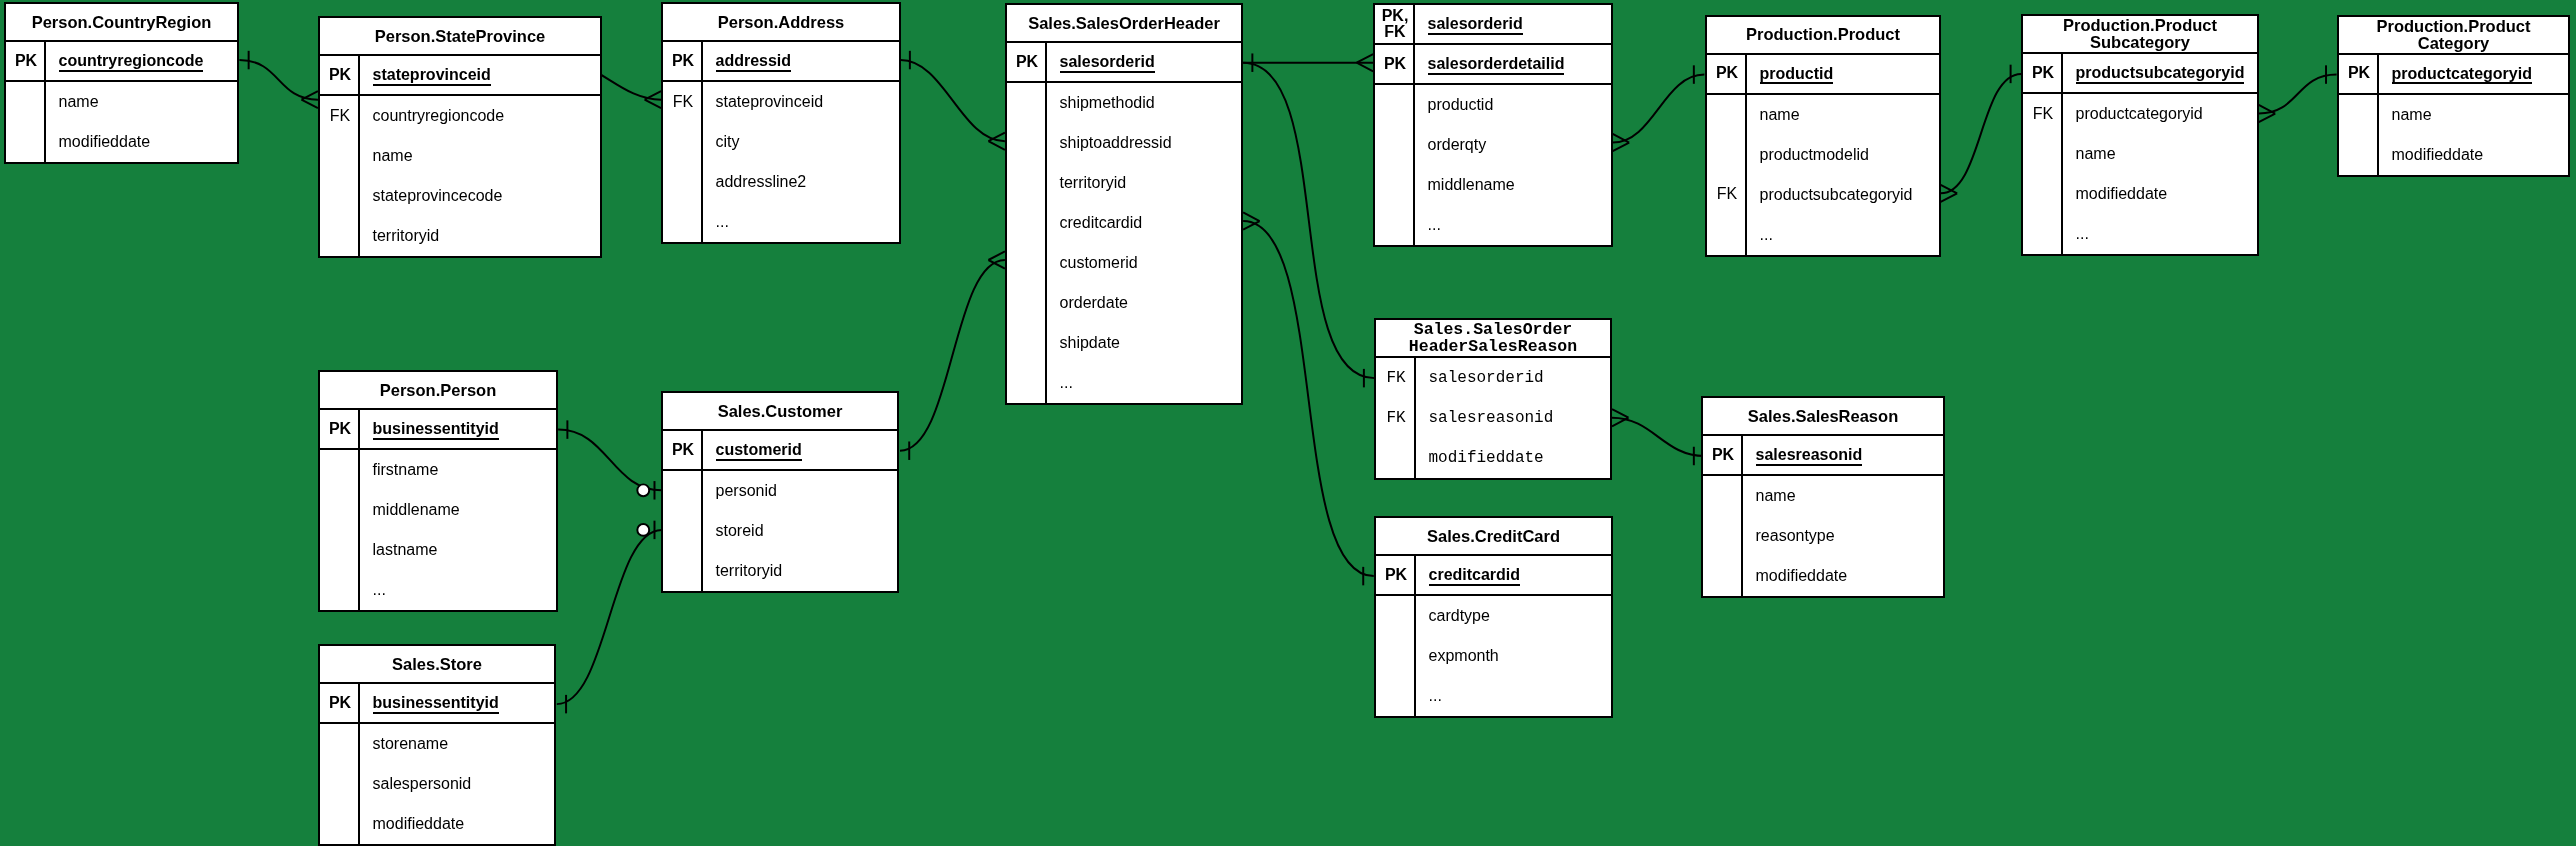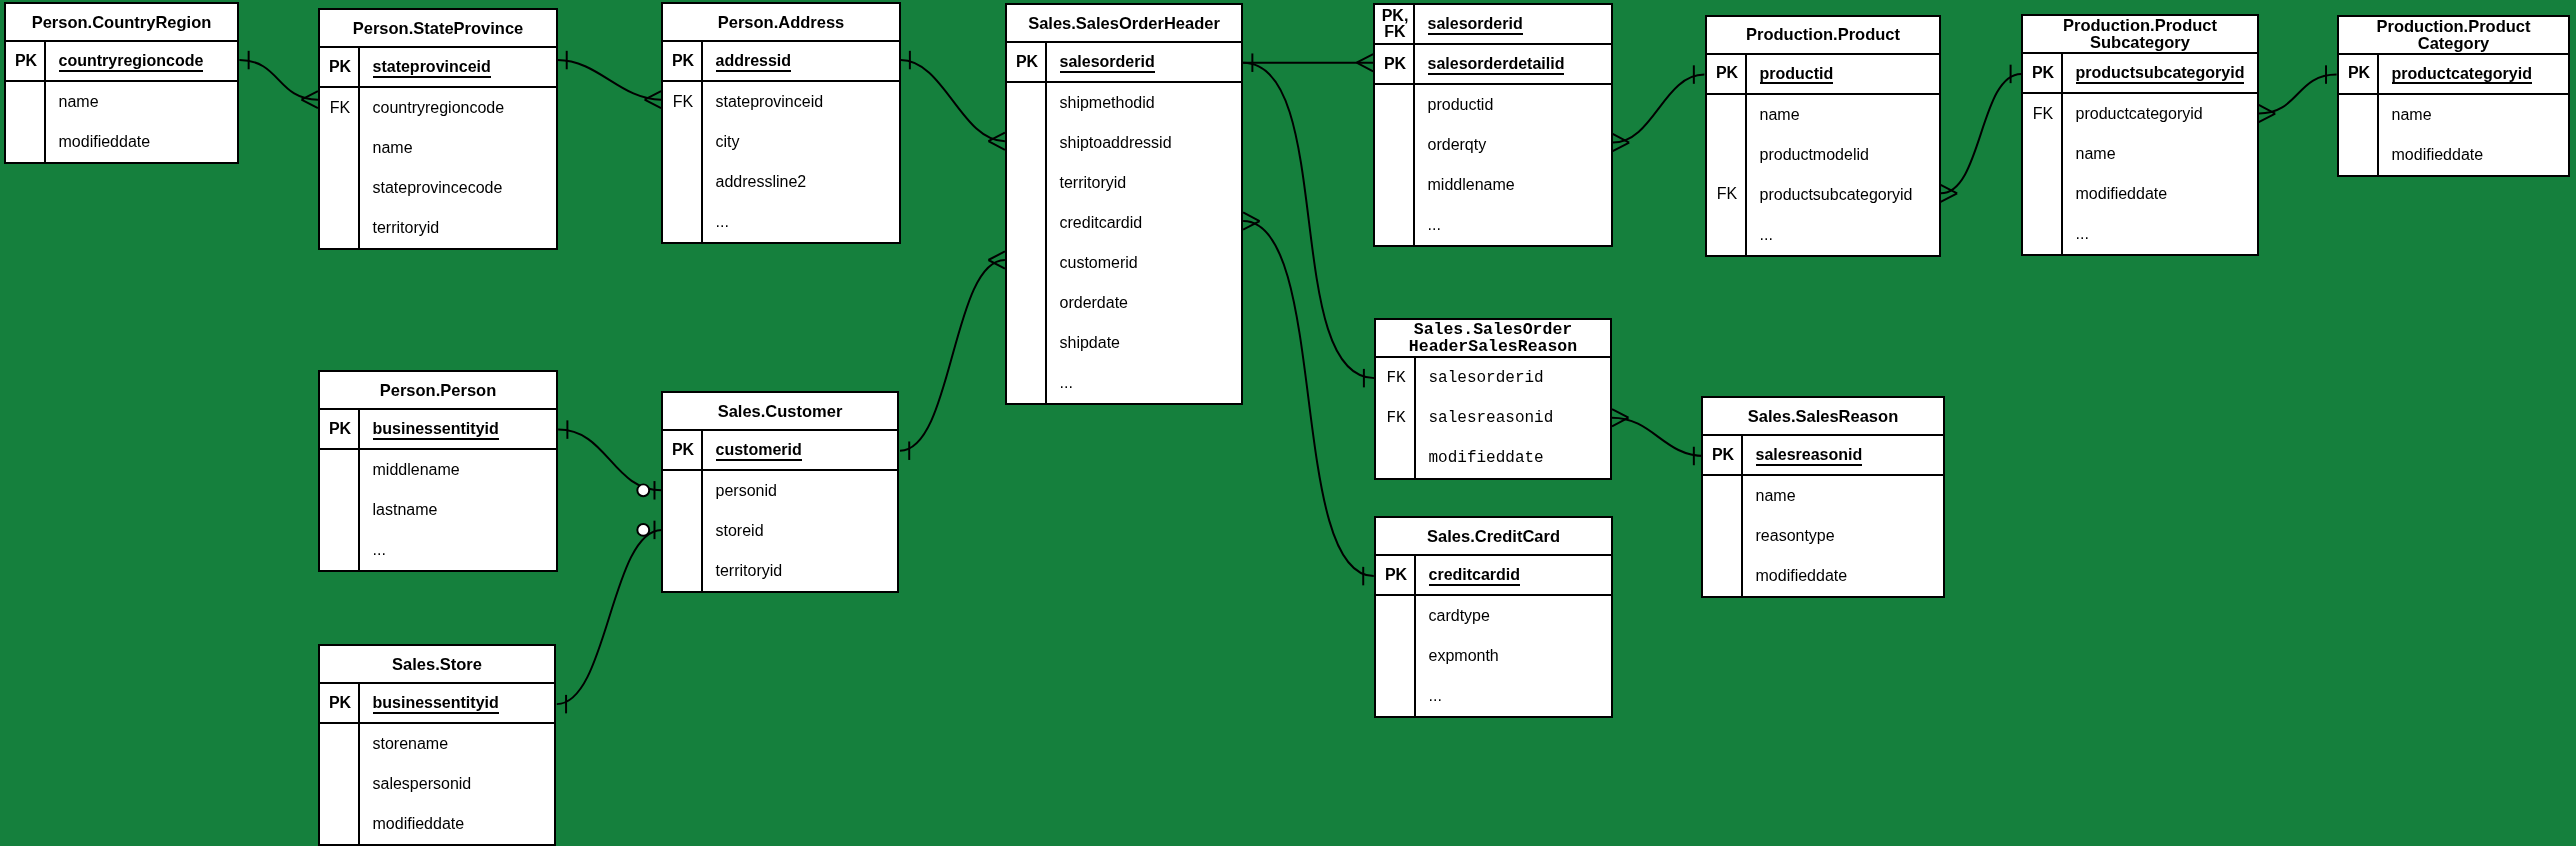"Person.StateProvince" .t-stateprovince { top: 8px -> 16px; width: 240px -> 284px }
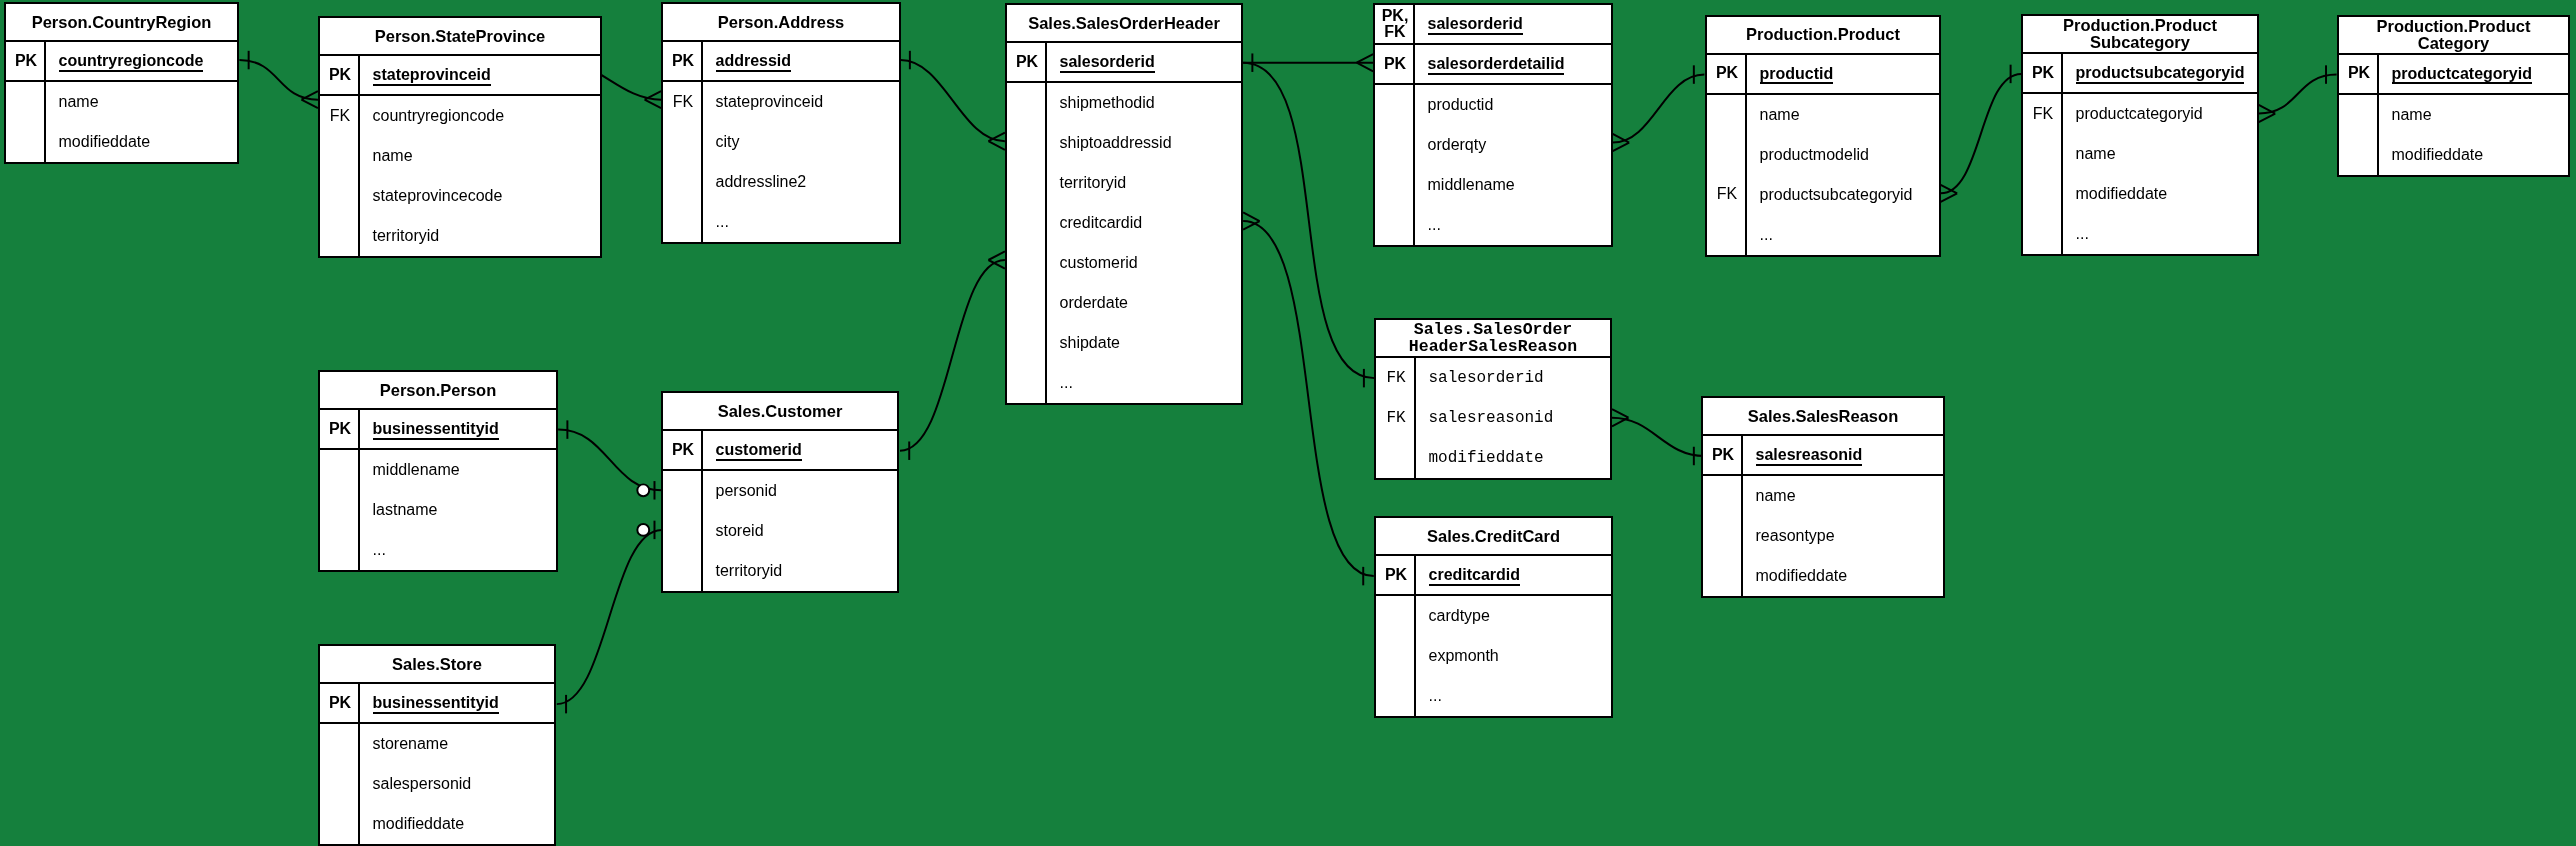"firstname" div.row { html: none -> <div> <div></div> <div><span>firstname</span></div> </div> }
